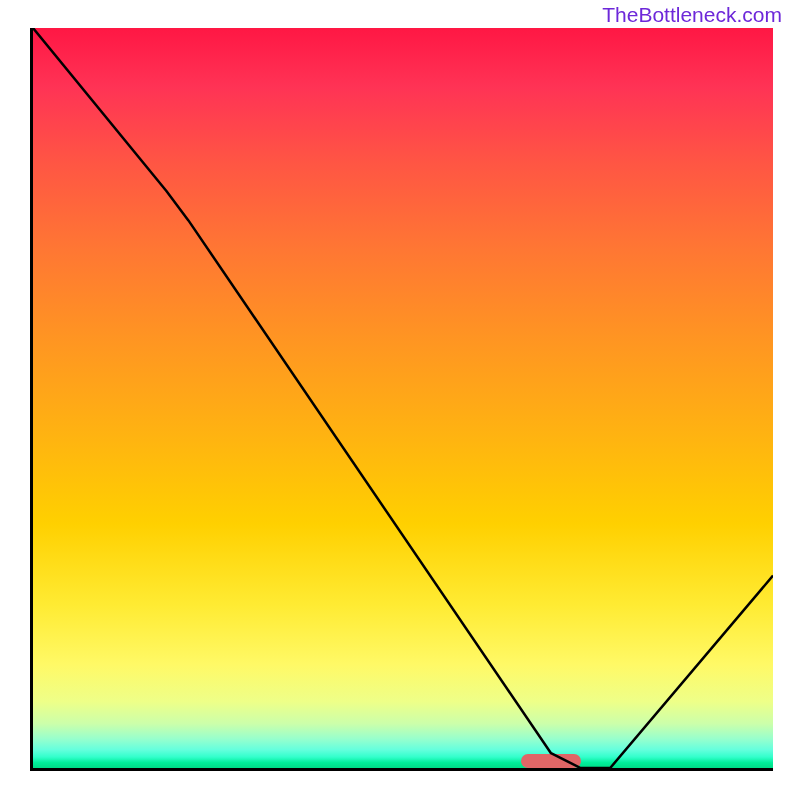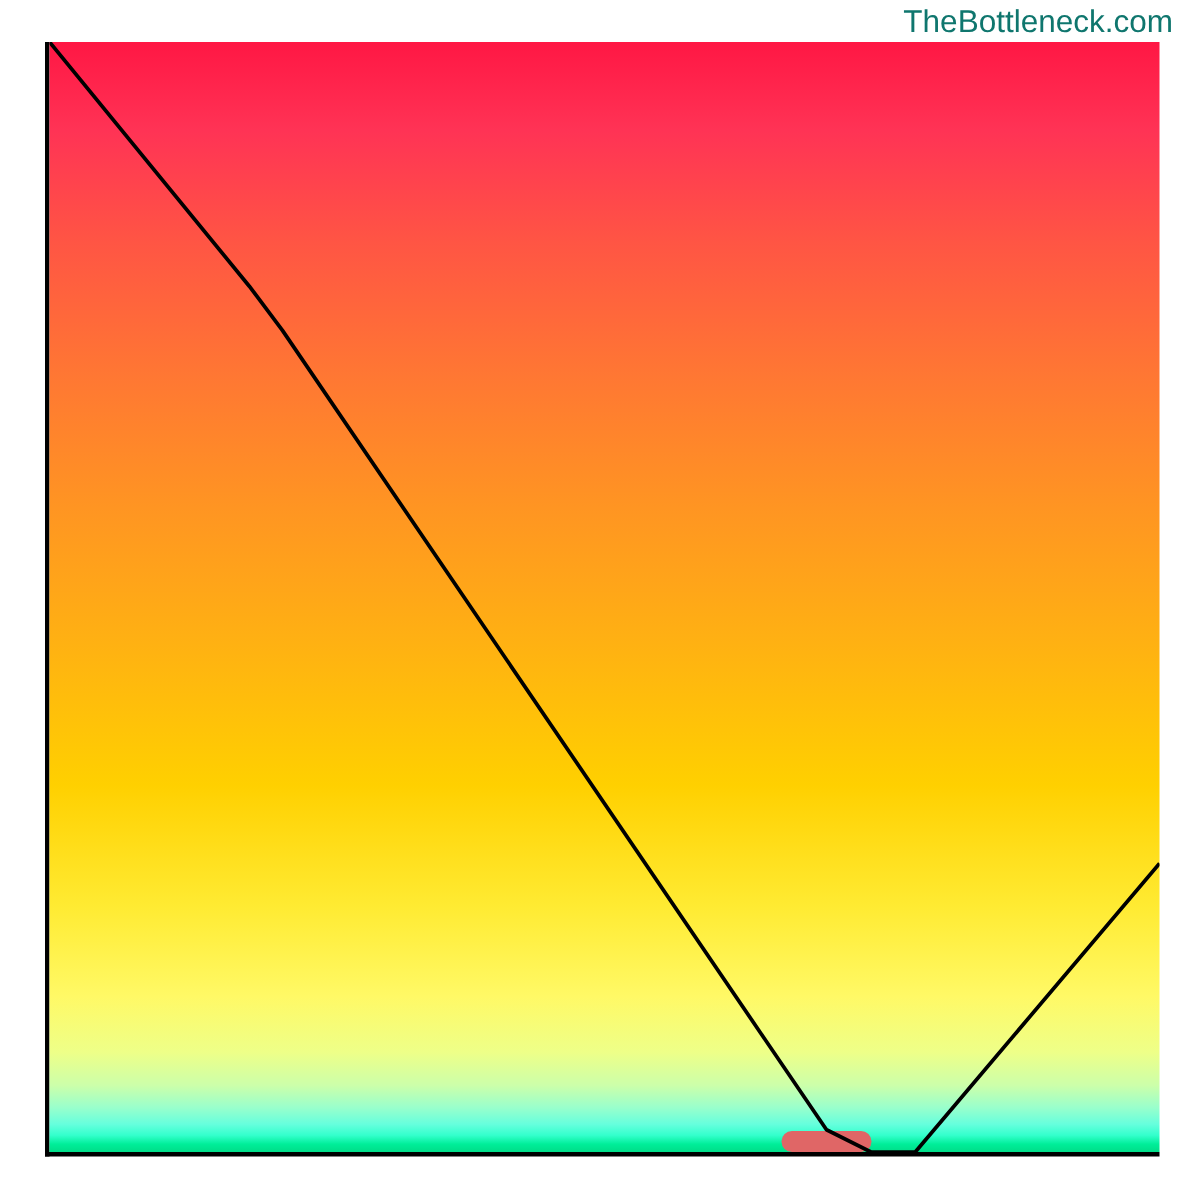"TheBottleneck.com" .watermark { color: #0f766e -> #6d28d9 }
